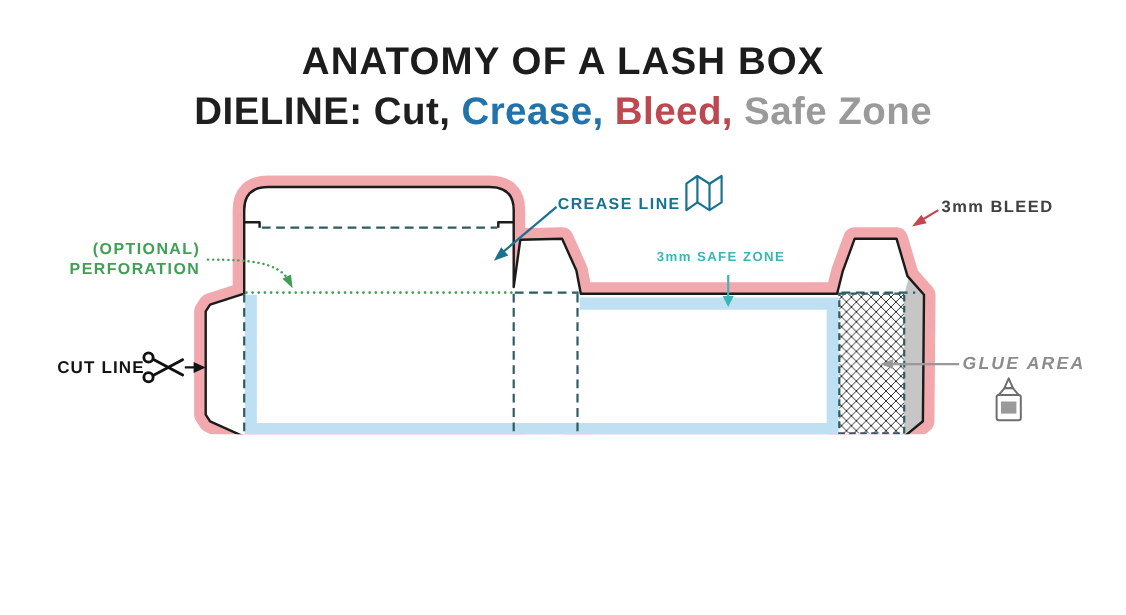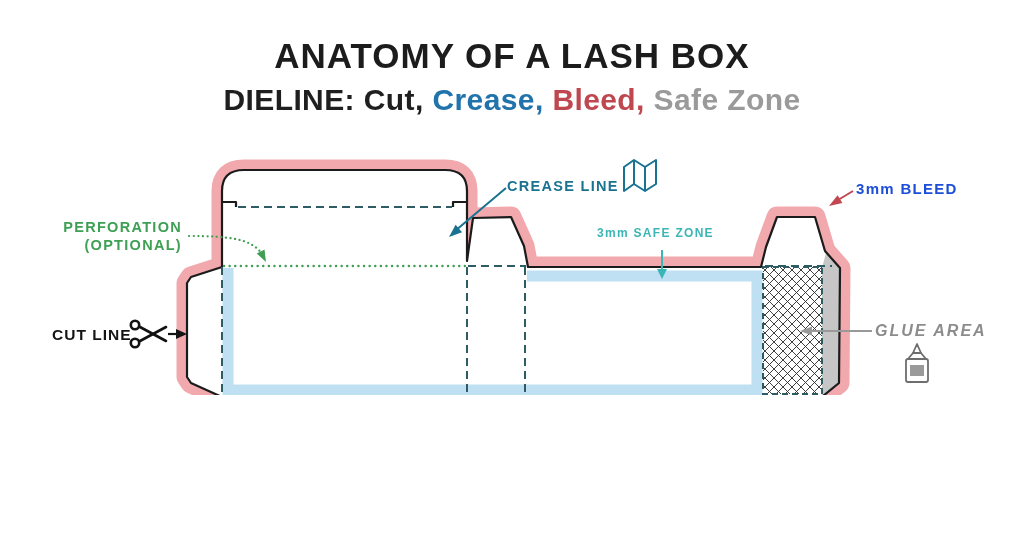"DIELINE: Cut, Crease, Bleed, Safe" .subtitle { font-size: 30px -> 35px }
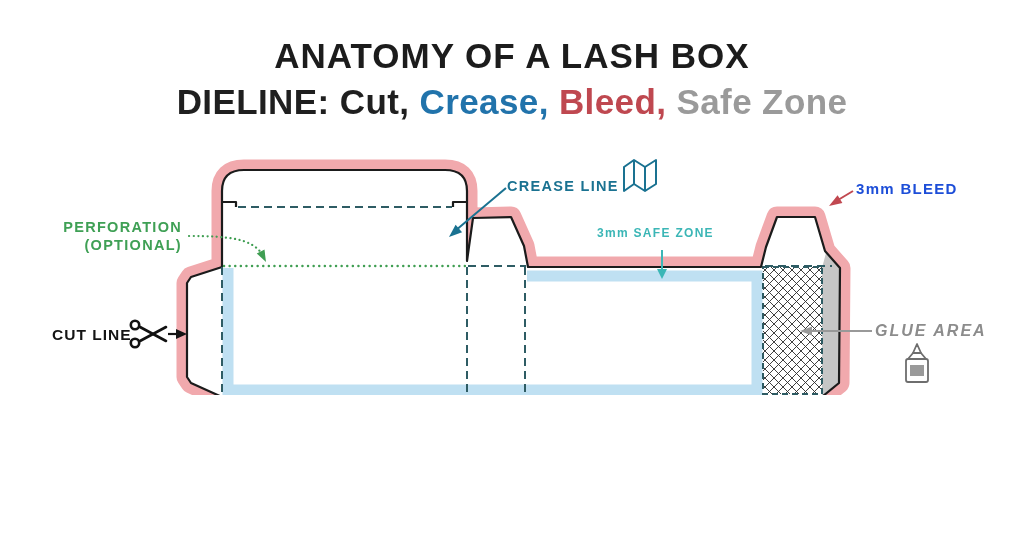"3mm BLEED" .lbl-bleed { color: #1d4ed8 -> #404040 }
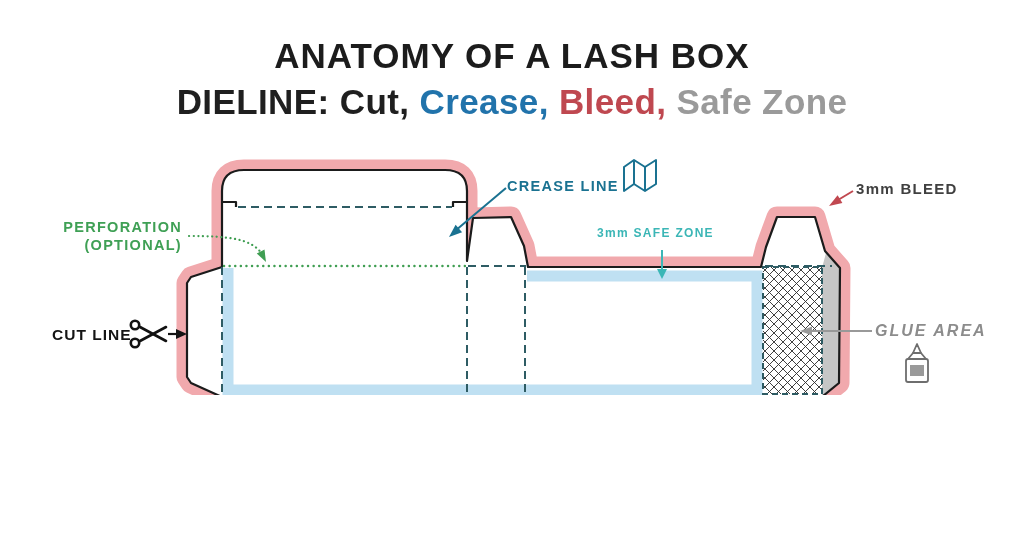"PERFORATION" div { order: before "(OPTIONAL)" -> after "(OPTIONAL)" }
